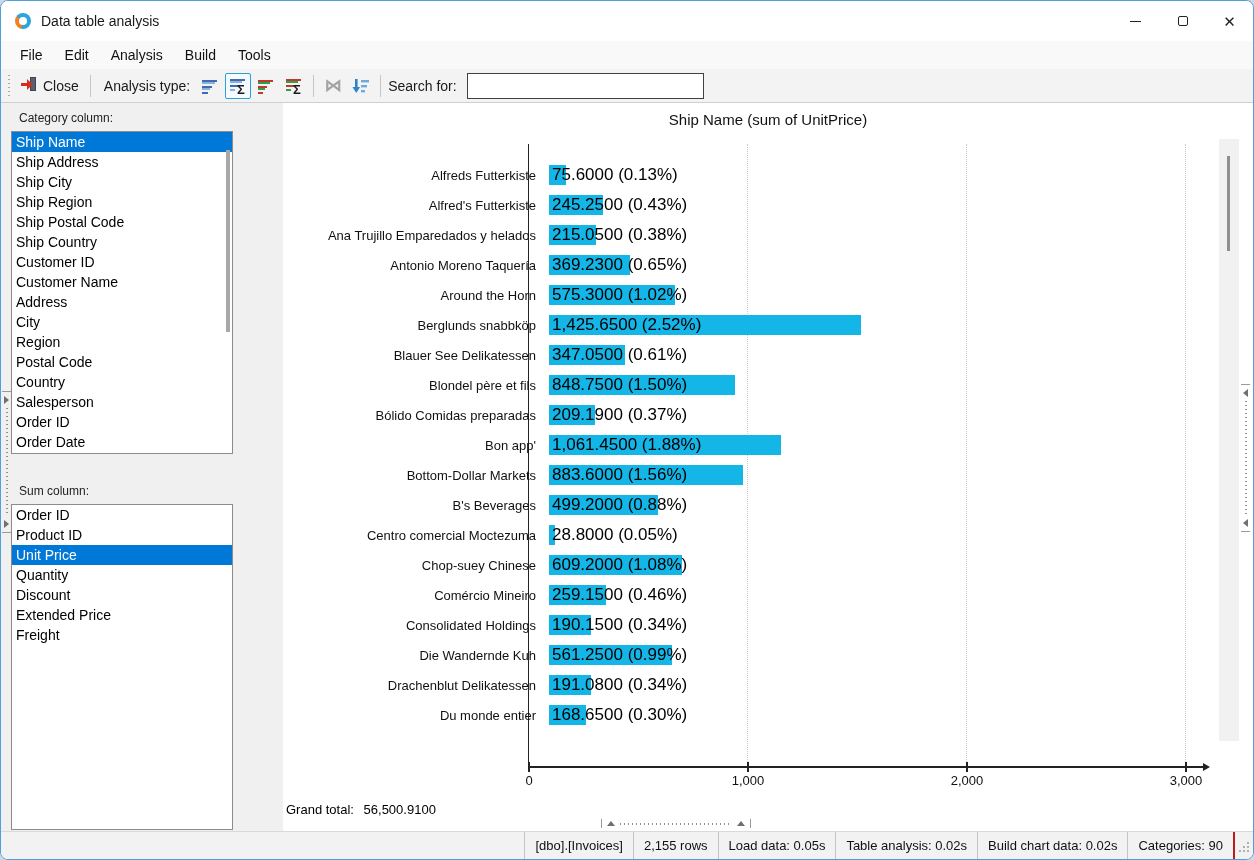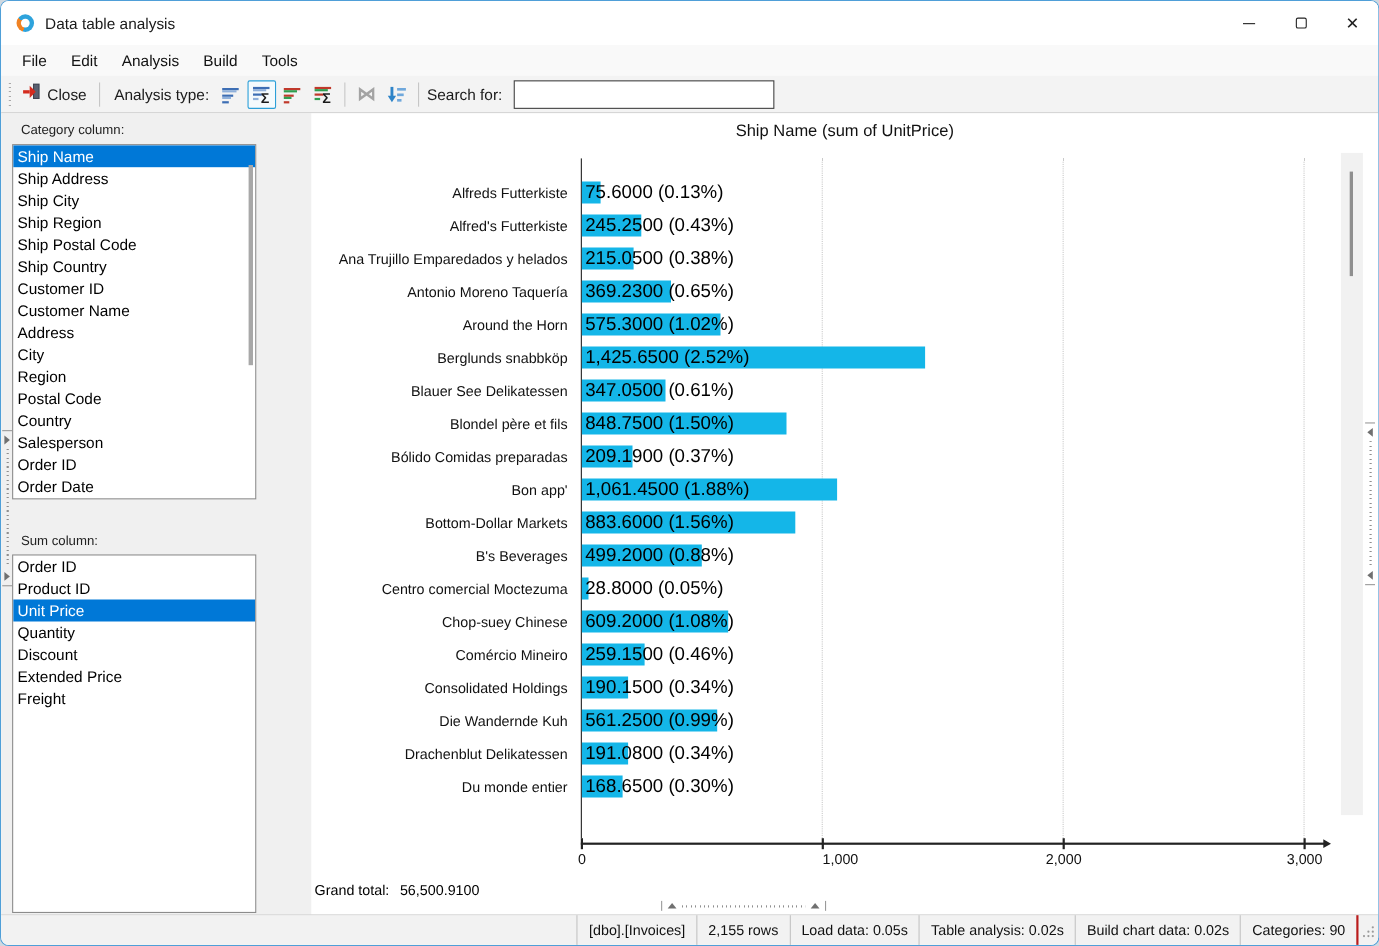"Alfreds Futterkiste" .chart-rows { margin-left: none -> 20px }
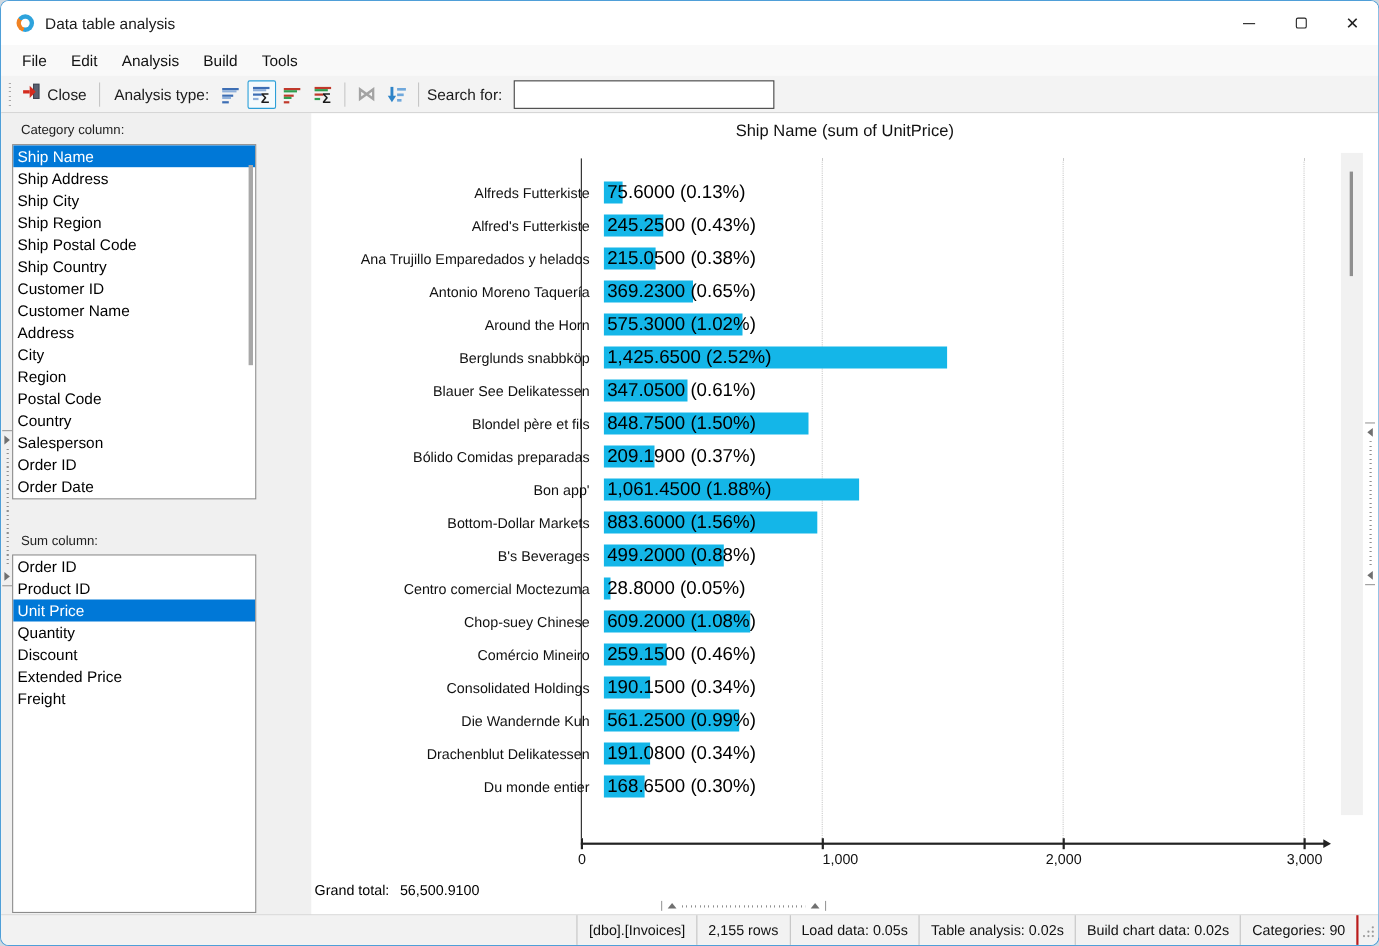"1,000" div.axis-tick-label { left: 236px -> 220px }
